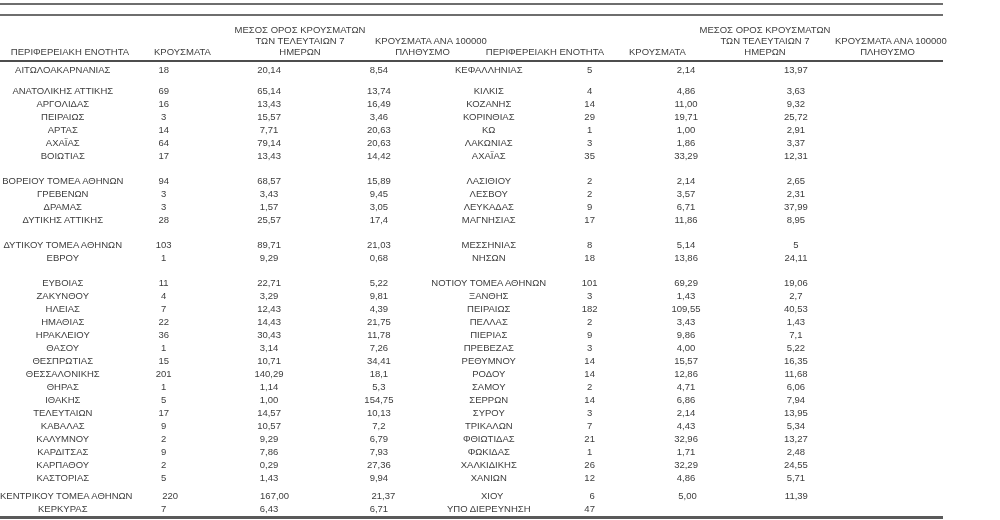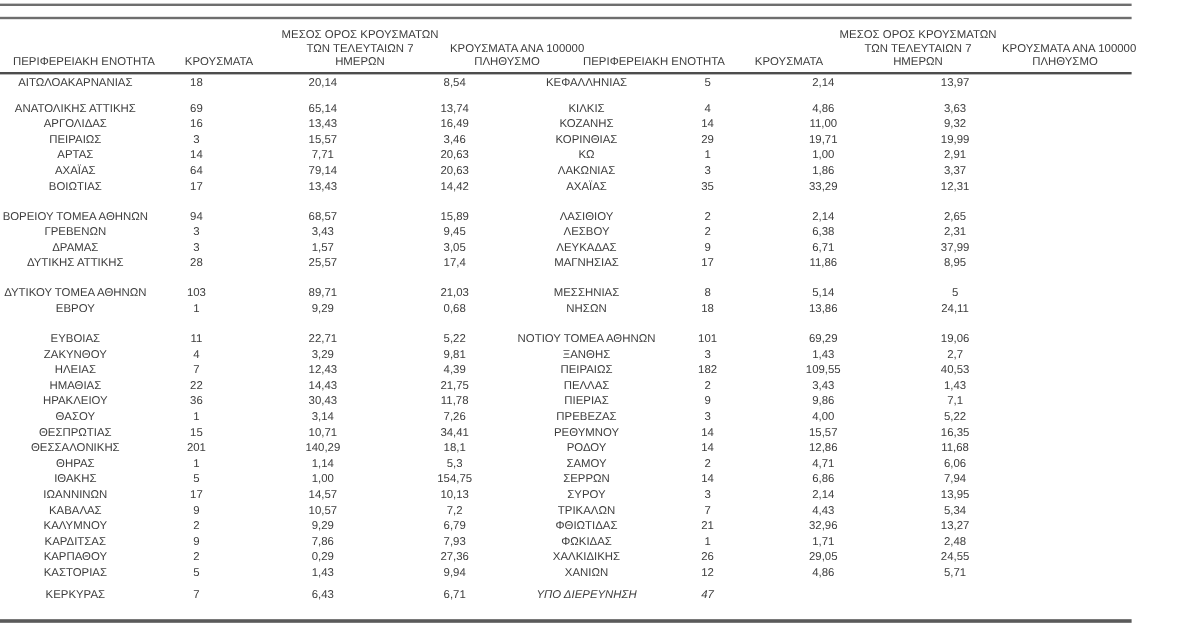"19,99" div.cell { text: 19,99 -> 25,72 }
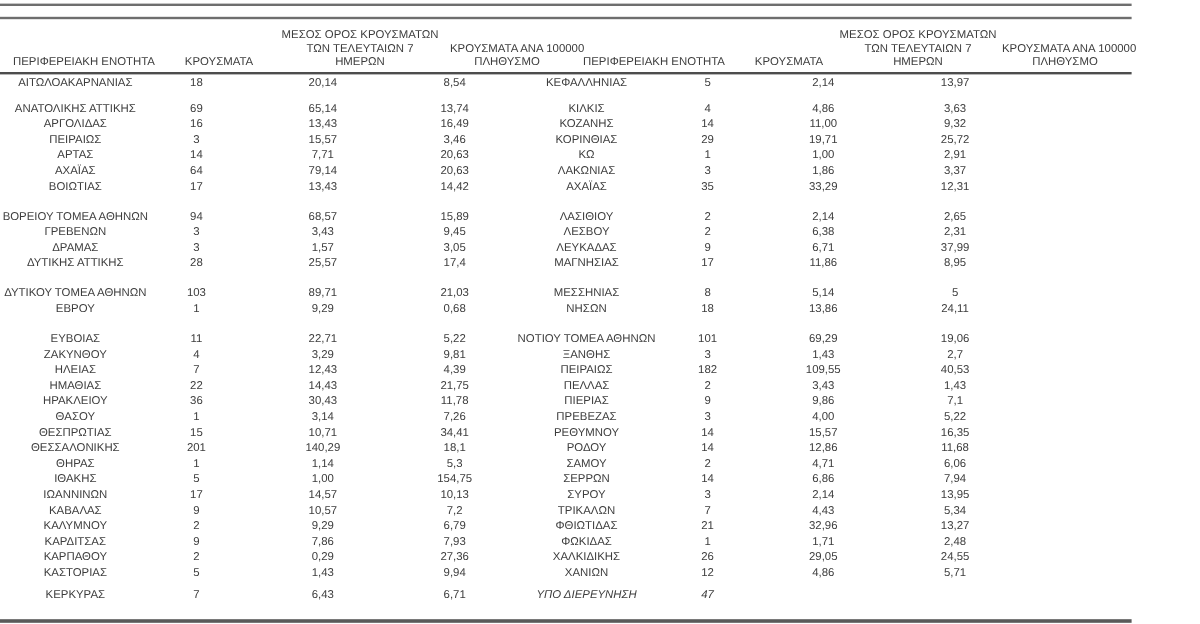"6,38" div.cell { text: 6,38 -> 3,57 }
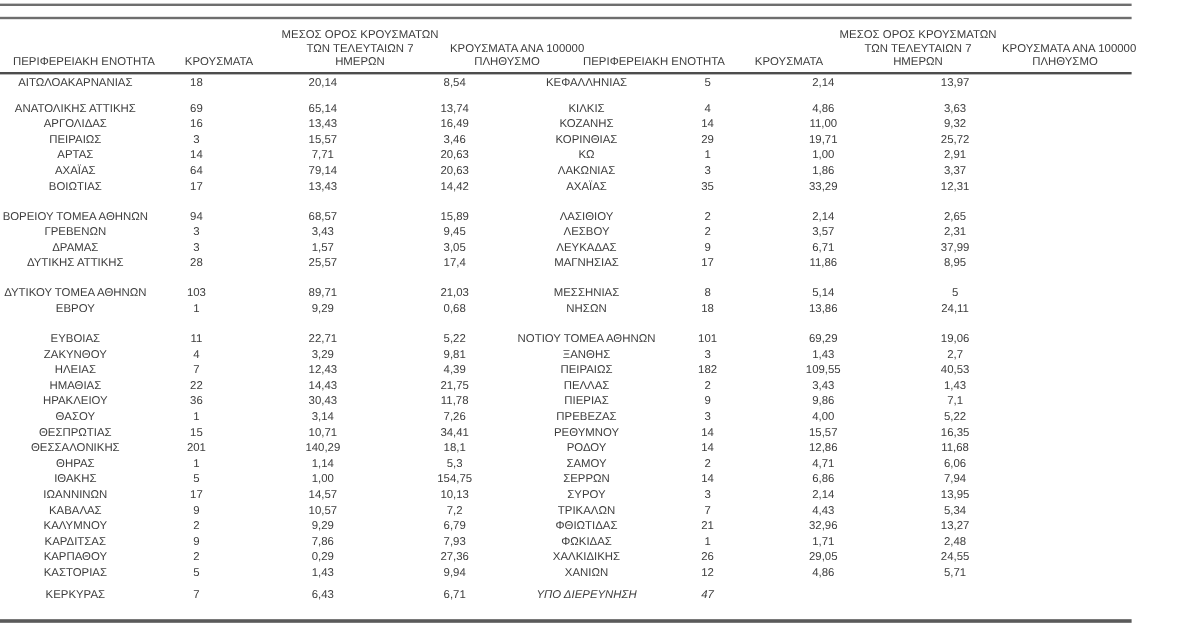"ΙΩΑΝΝΙΝΩΝ" div.cell { text: ΙΩΑΝΝΙΝΩΝ -> ΤΕΛΕΥΤΑΙΩΝ }
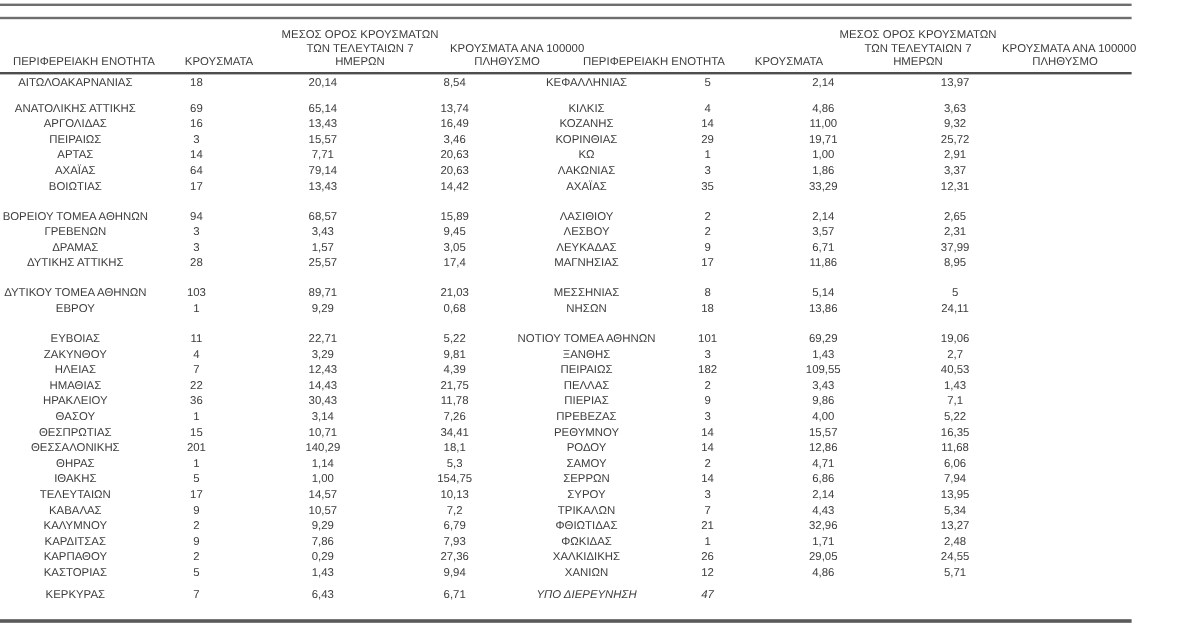"29,05" div.cell { text: 29,05 -> 32,29 }
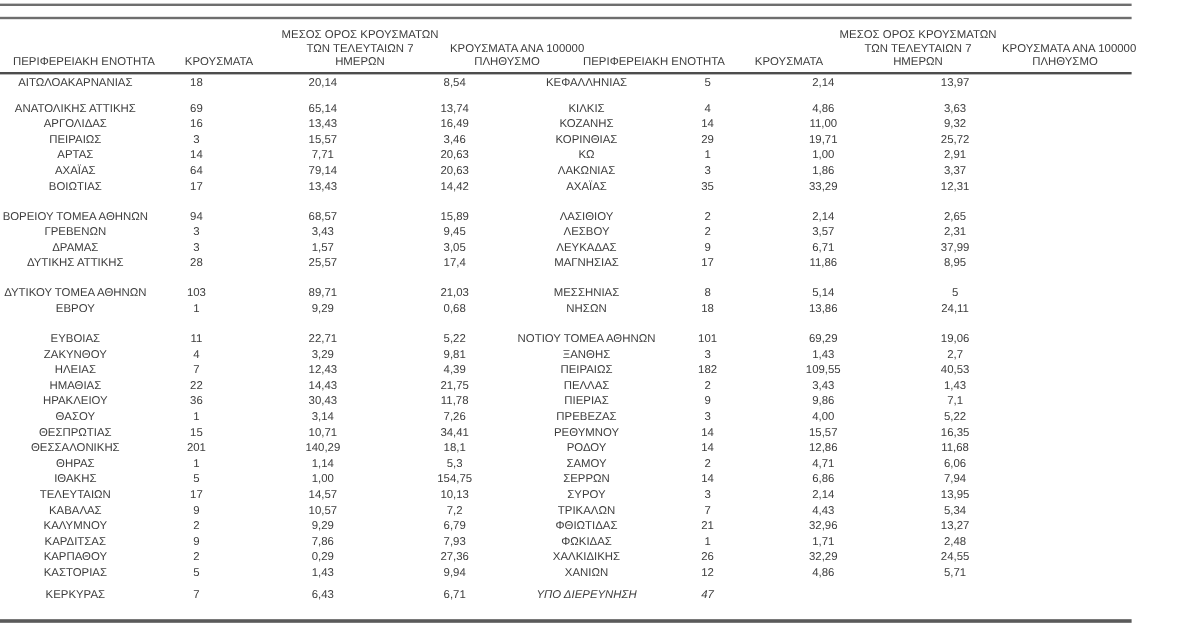"ΚΕΝΤΡΙΚΟΥ ΤΟΜΕΑ ΑΘΗΝΩΝ" div.row { html: none -> <div> <div>ΚΕΝΤΡΙΚΟΥ ΤΟΜΕΑ ΑΘΗΝΩΝ</div> <div>220</div> <div>167,00</div> <div>21,37</div> <div>ΧΙΟΥ</div> <div>6</div> <div>5,00</div> <div>11,39</div> </div> }
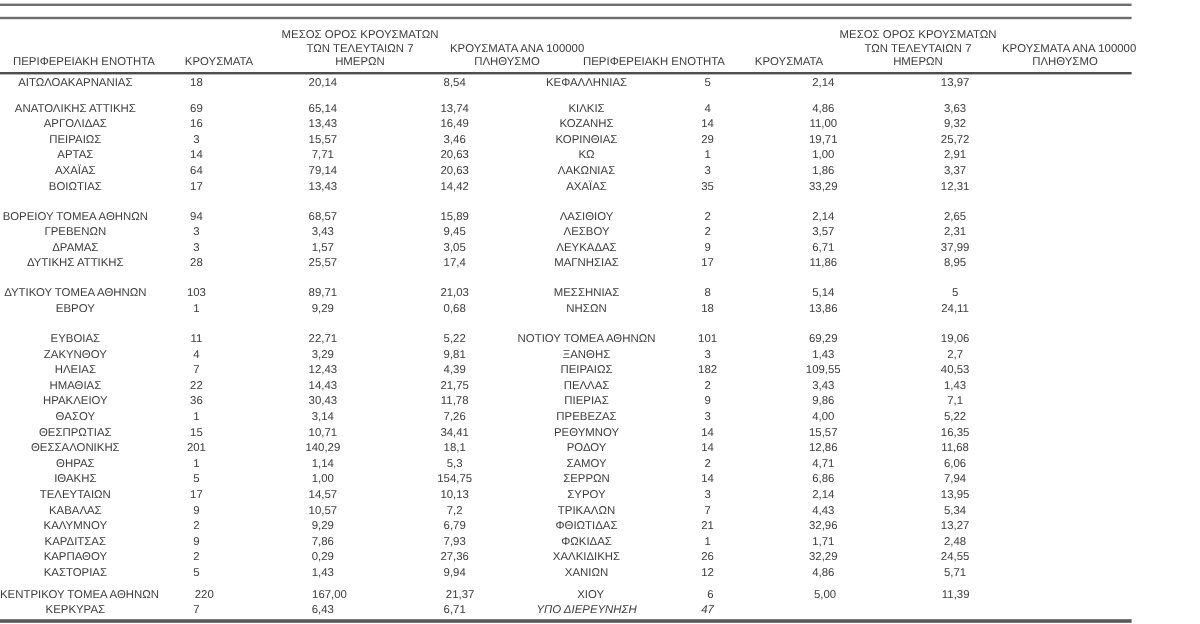"ΥΠΟ ΔΙΕΡΕΥΝΗΣΗ" .italic { font-style: italic -> none }
